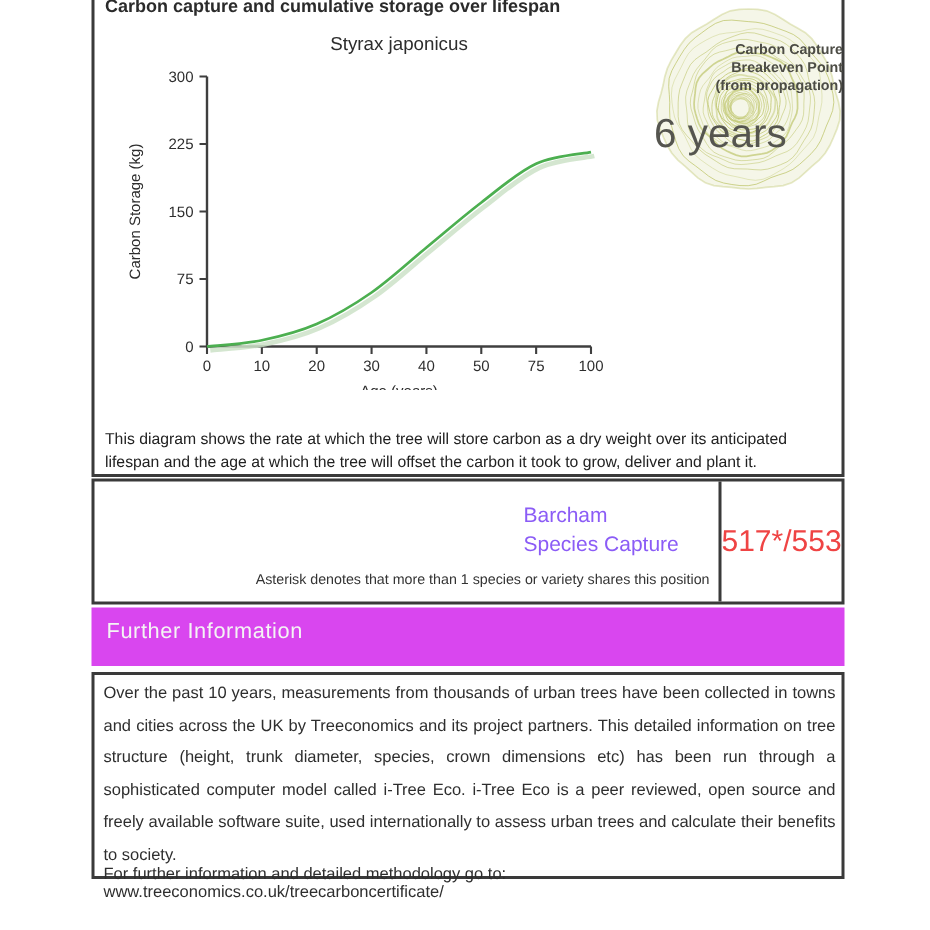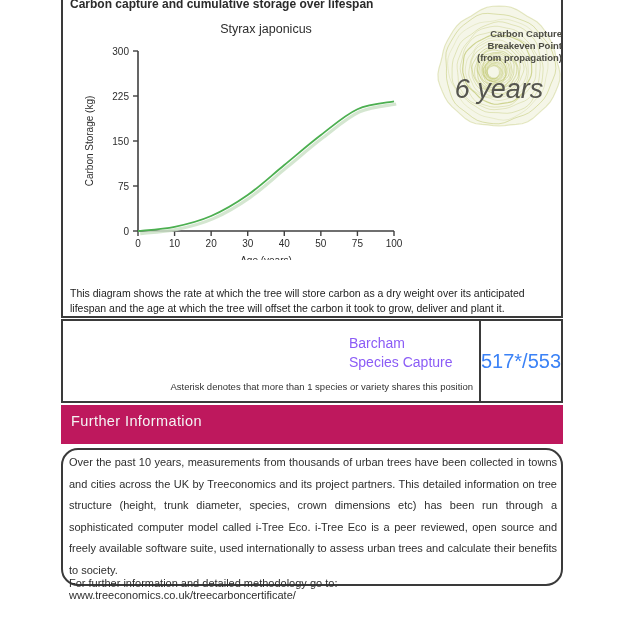"6 years" .badge-value { font-style: italic -> none; text-align: center -> none }
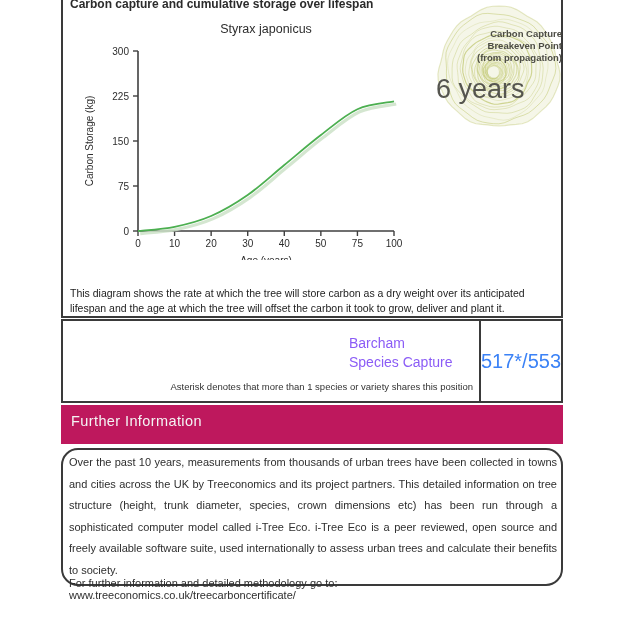"517*/553" .rank-value { color: #3b82f6 -> #ef4444 }
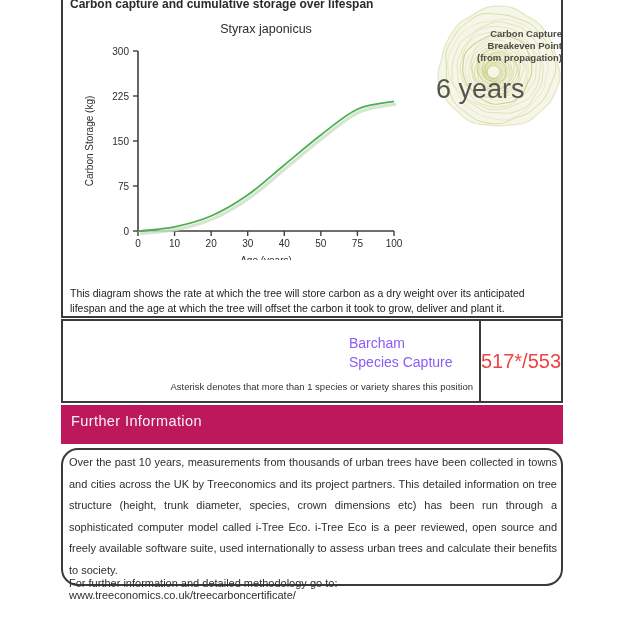"Further Information" .bar-dark { background: #be185d -> #d946ef }
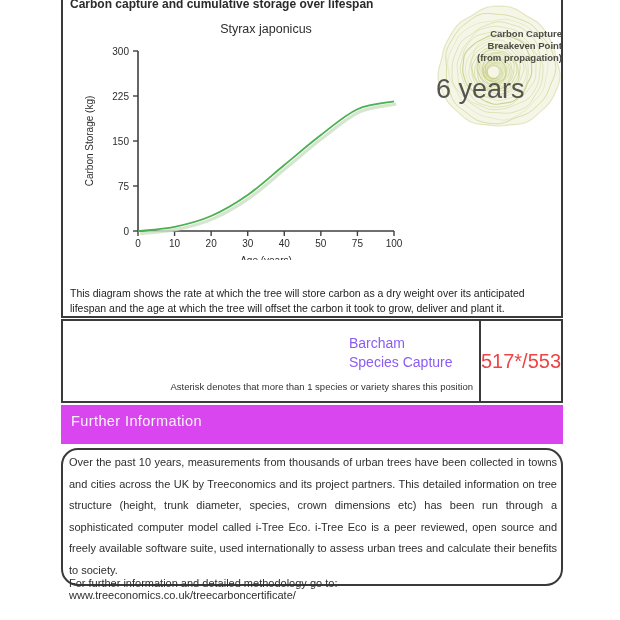"Over the past 10 years," .sec-body { border-radius: 17px -> none }
